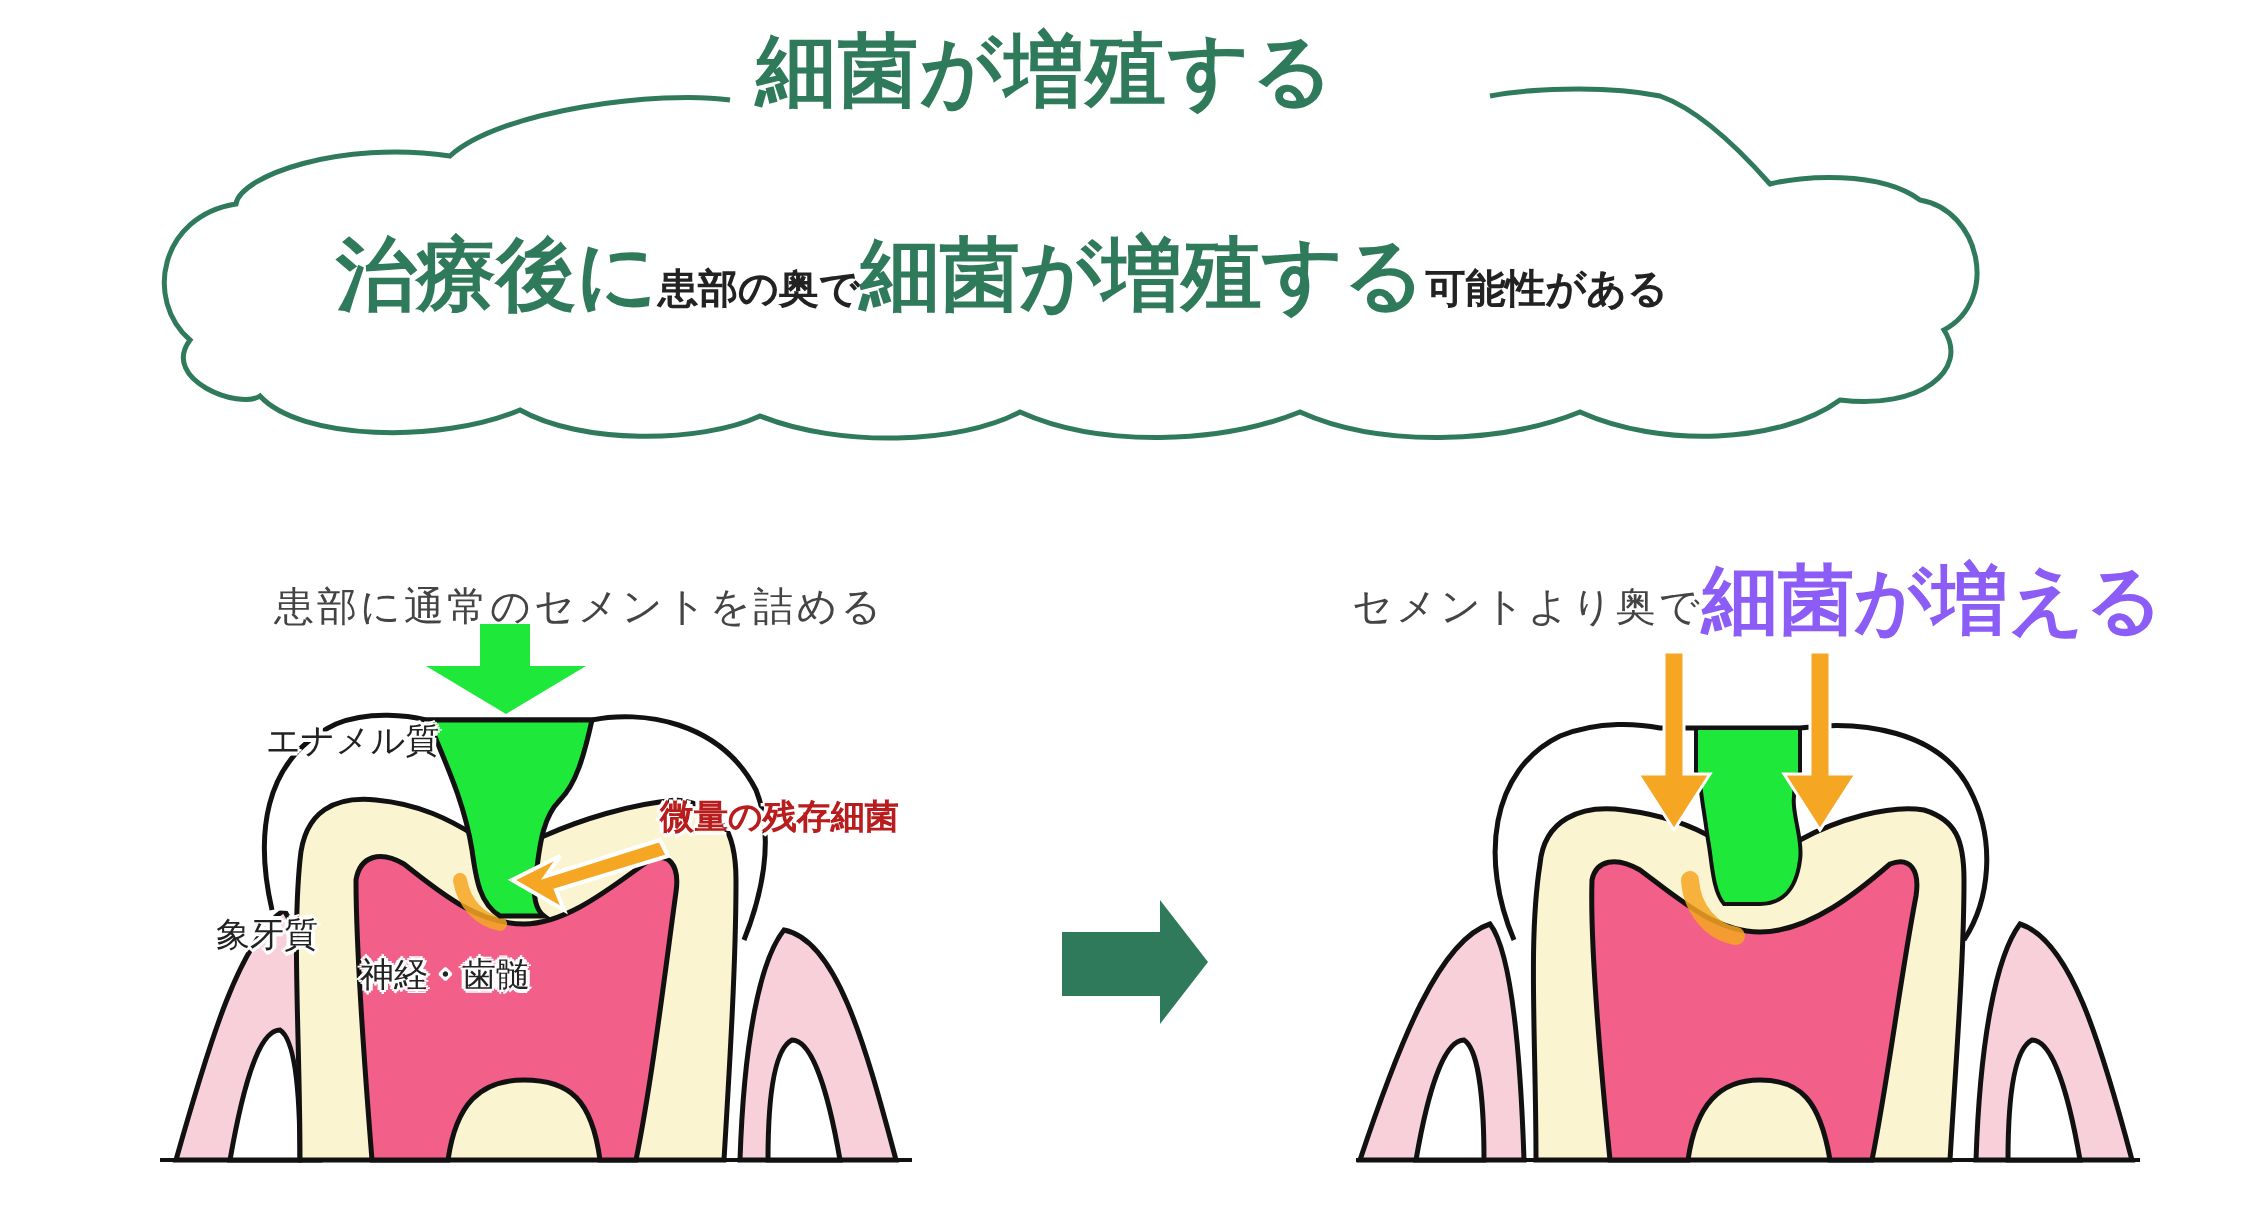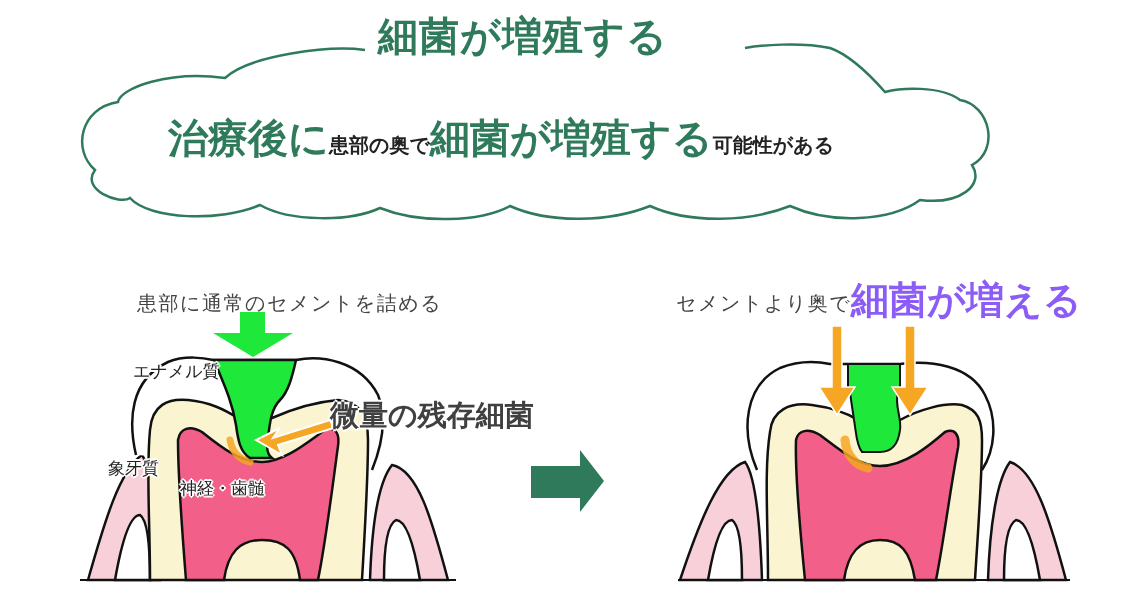"微量の残存細菌" .orange { color: #404040 -> #b91c1c; font-size: 29px -> 17px }
